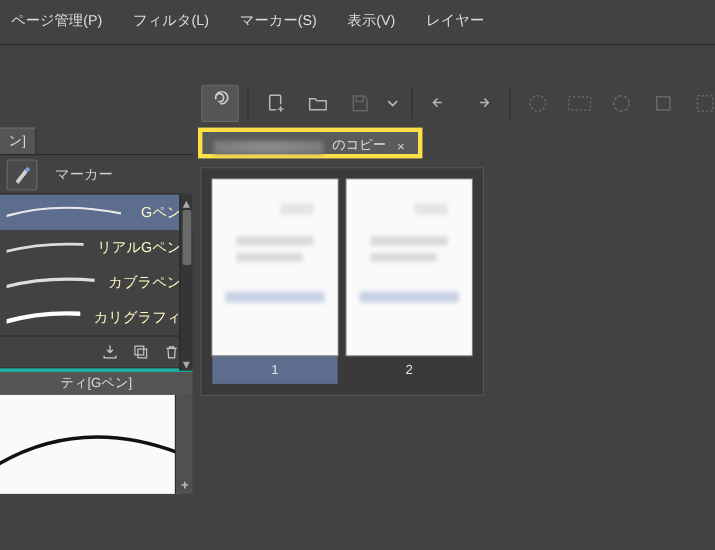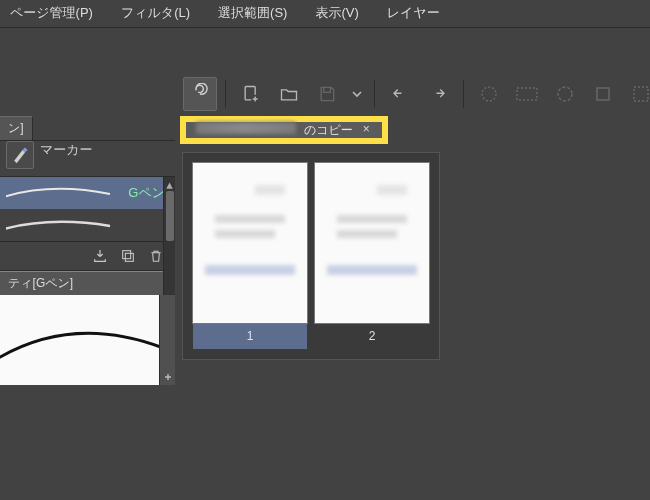"ページ管理(P)" .menubar { height: 28px -> 41px }
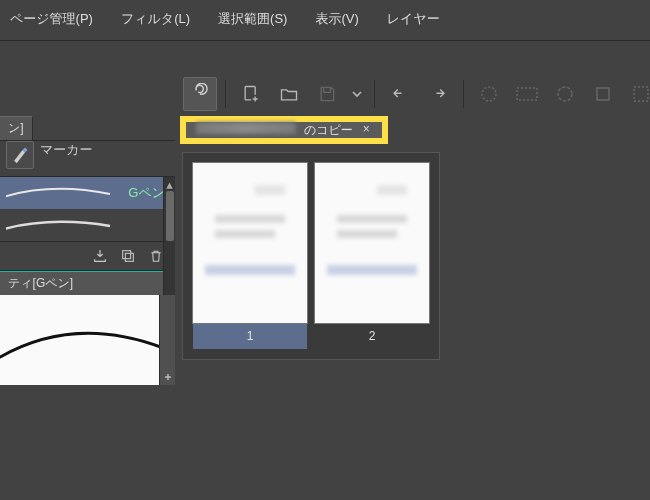"選択範囲(S)" span.mitem { text: 選択範囲 -> マーカー }
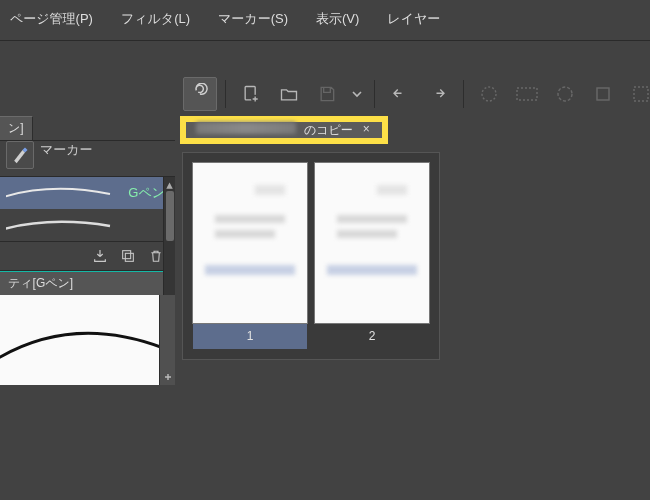"のコピー" .doc-tab { align-items: flex-start -> flex-end; border: 6px solid #fde047 -> 4px solid #fde047 }
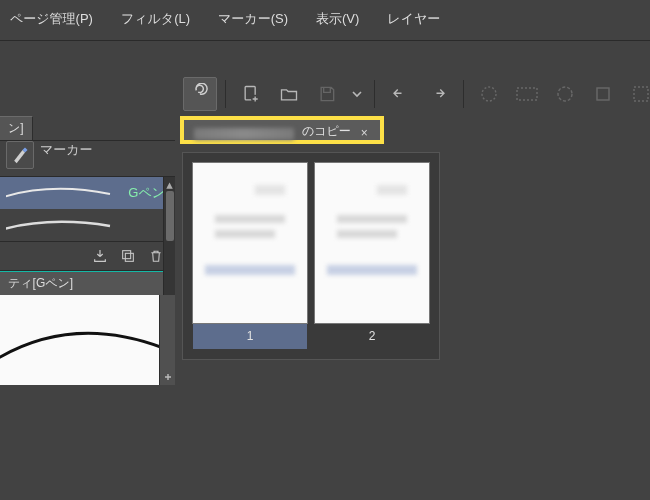"マーカー" .marker-row { align-items: flex-start -> center; gap: 6px -> 16px }
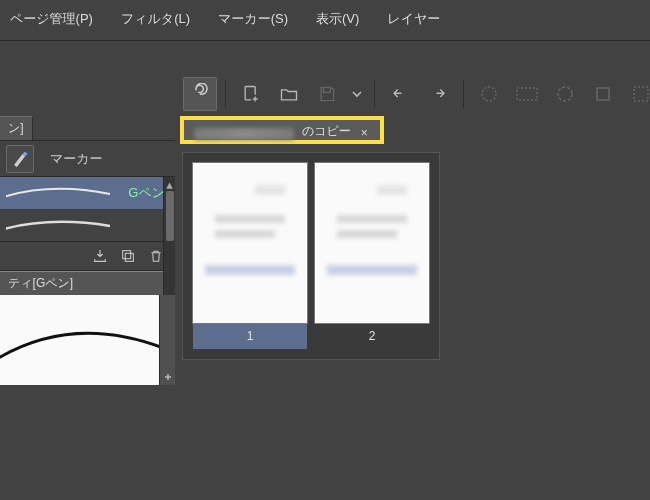"Gペン" .pen-item { color: #86efac -> #fef9c3 }
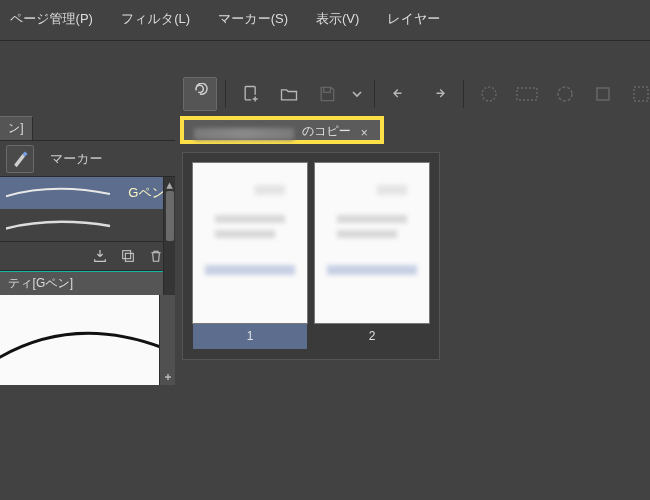"リアルGペン" span.label { html: none -> <span>リアルGペン</span> }
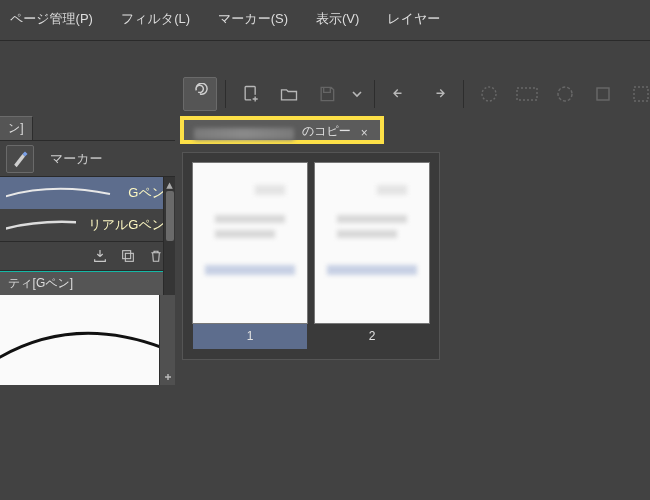"カブラペン" div.pen-item { html: none -> <div> <div> <svg> <path></path> </svg> </div> <span>カブラペン</span> </div> }
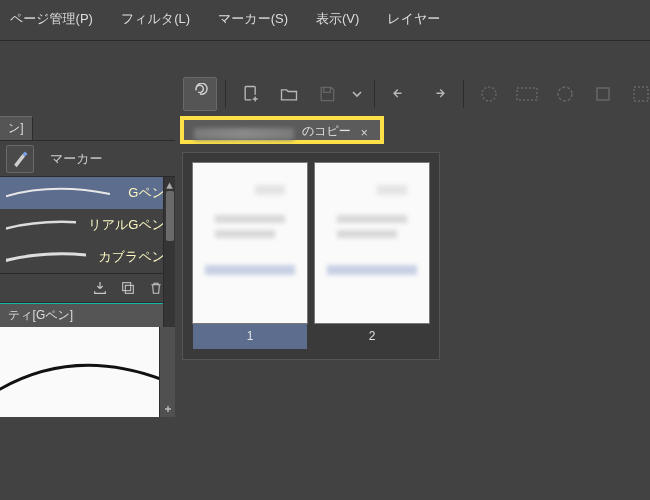"カリグラフィ" div.pen-item { html: none -> <div> <div> <svg> <path></path> </svg> </div> <span>カリグラフィ</span> </div> }
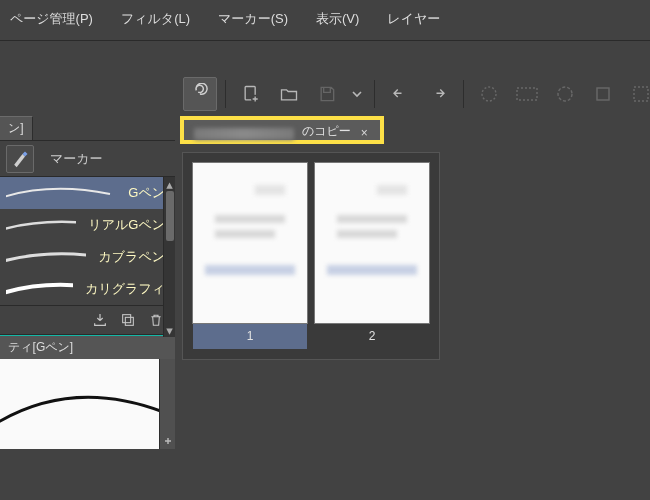"ティ[Gペン]" .prop-header { border-top: 1px solid #14b8a6 -> 3px solid #14b8a6; justify-content: none -> center }
